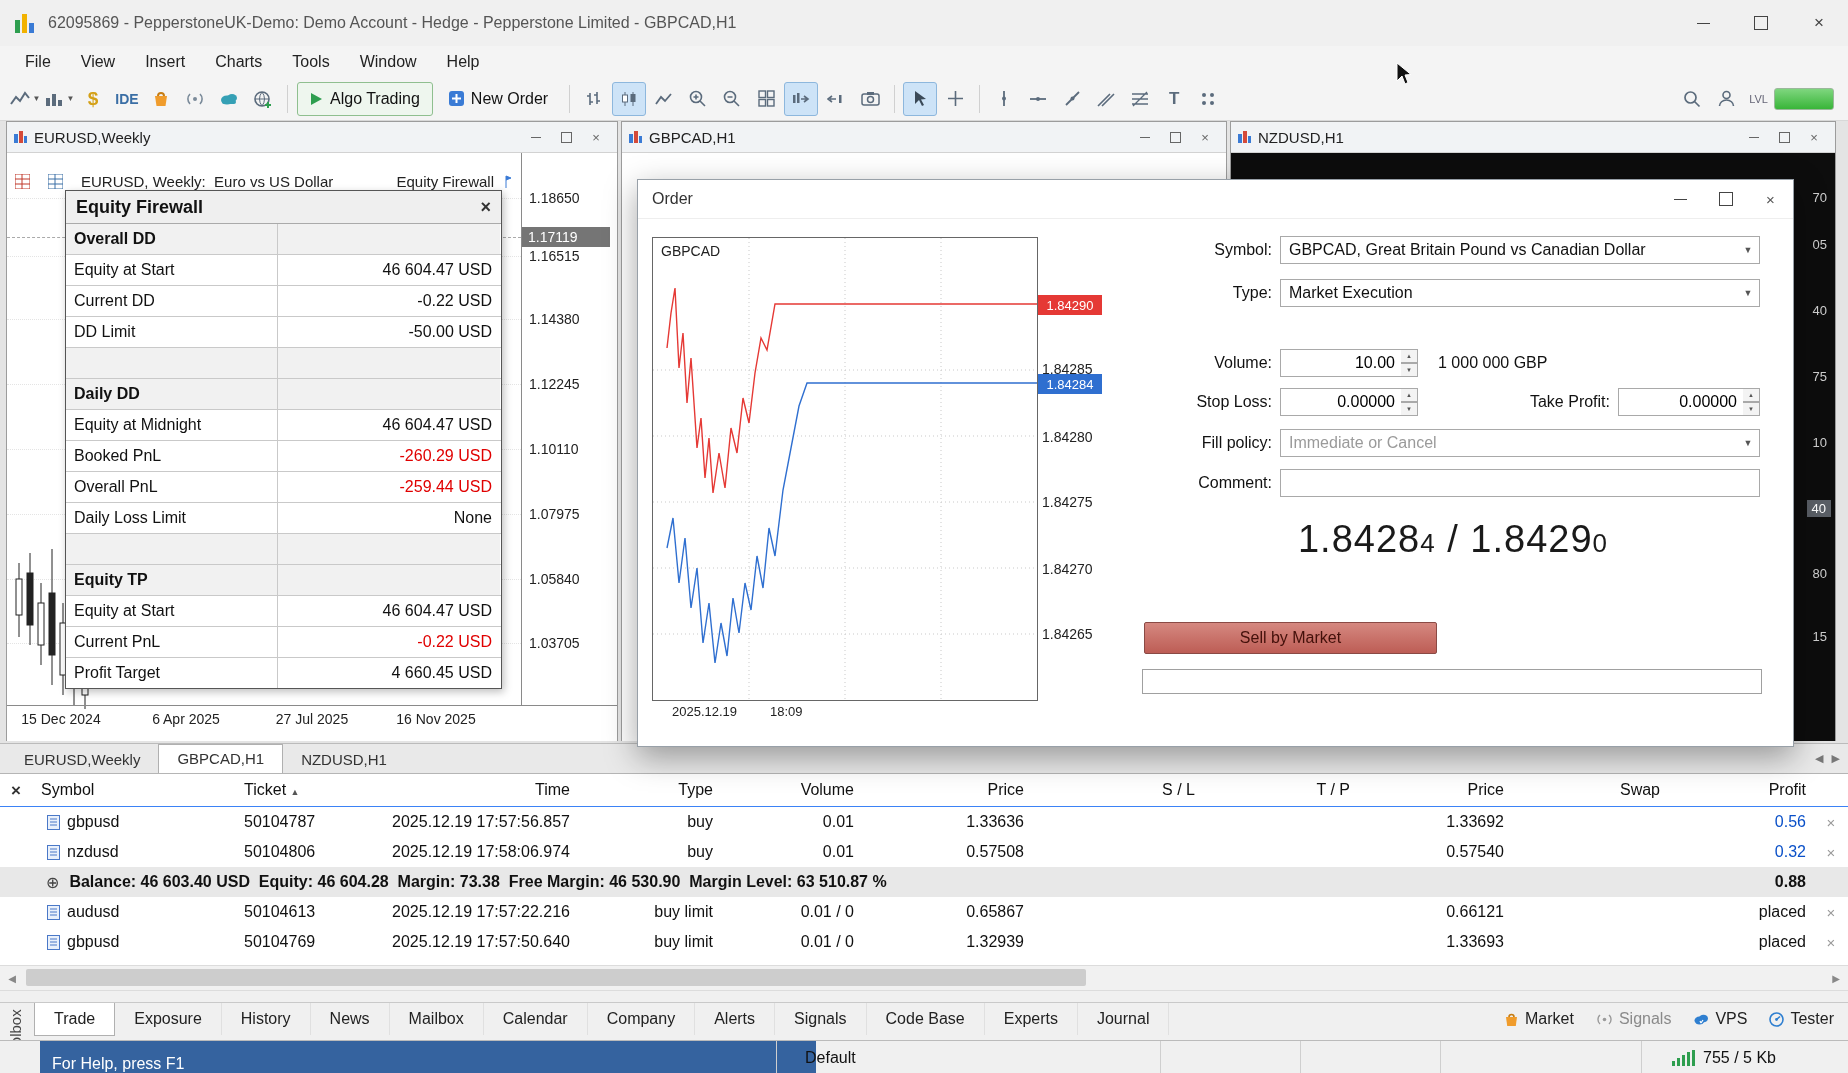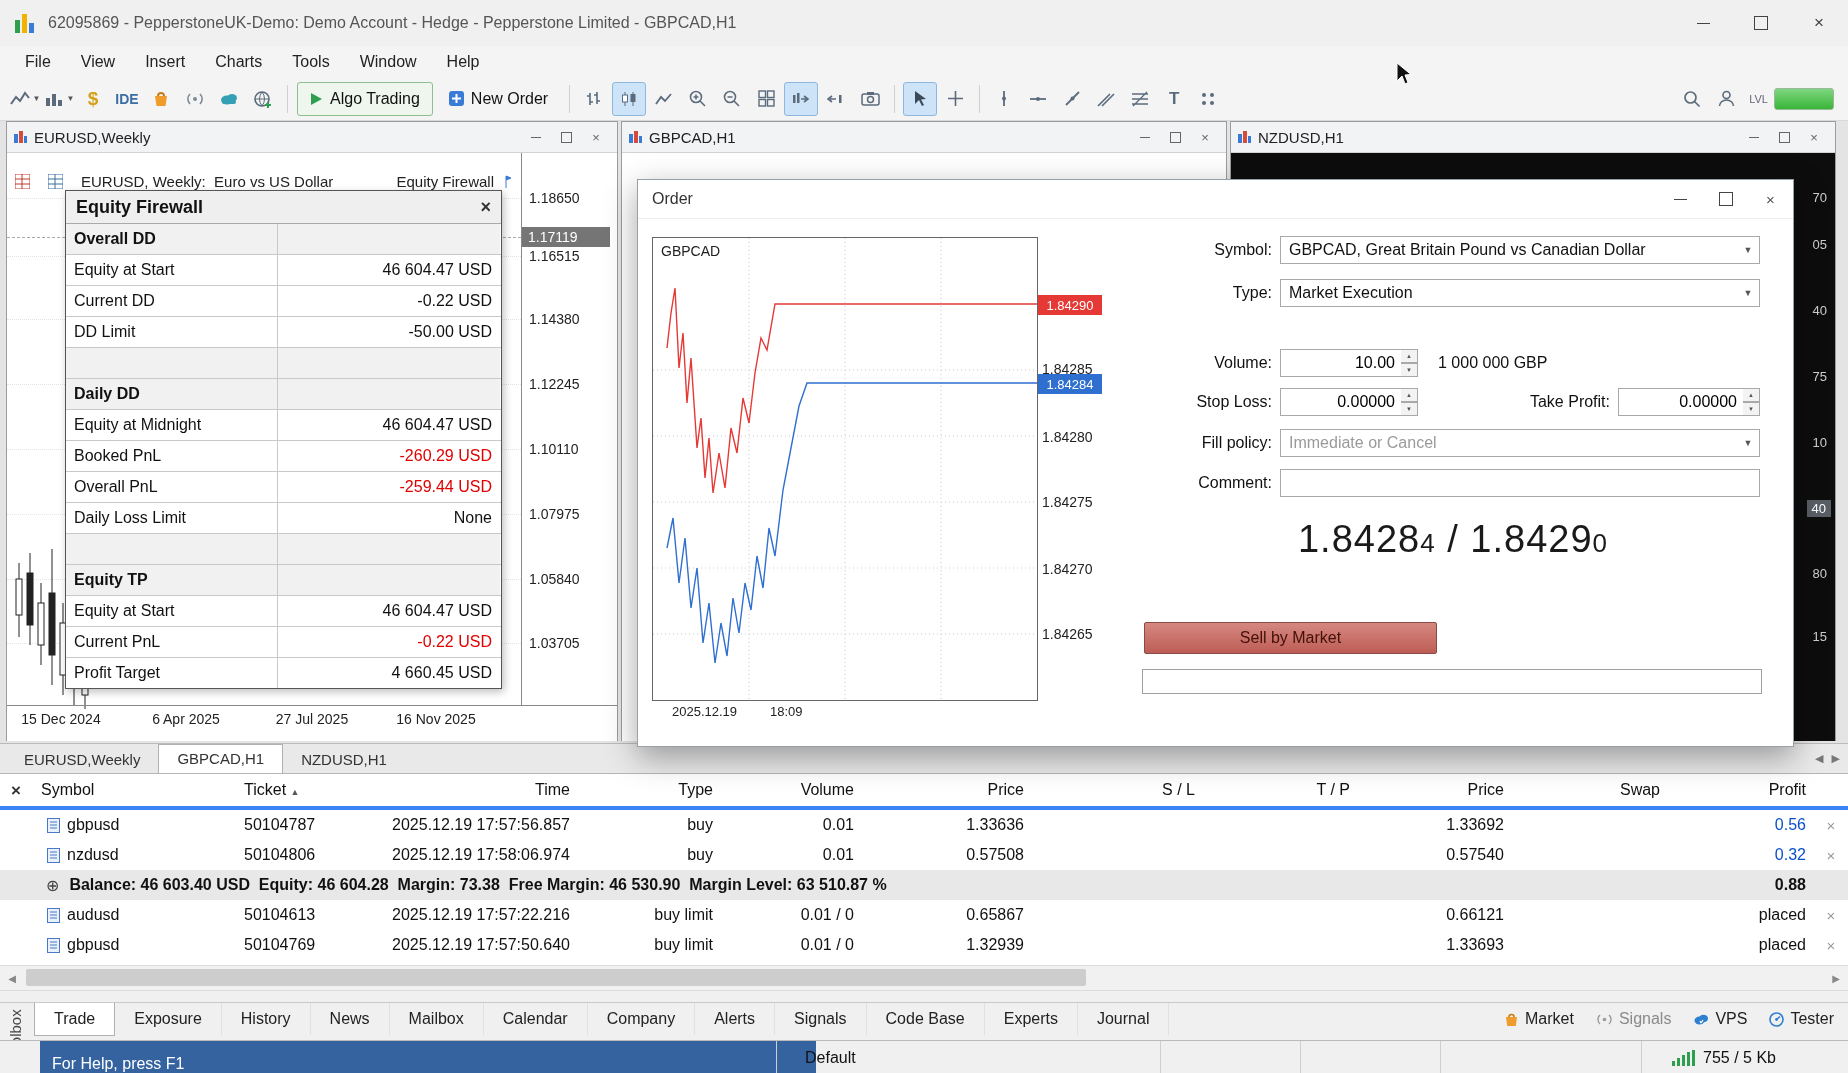"Symbol" .trow.header { border-bottom: 4px solid #3b82f6 -> 1px solid #3b82f6 }
